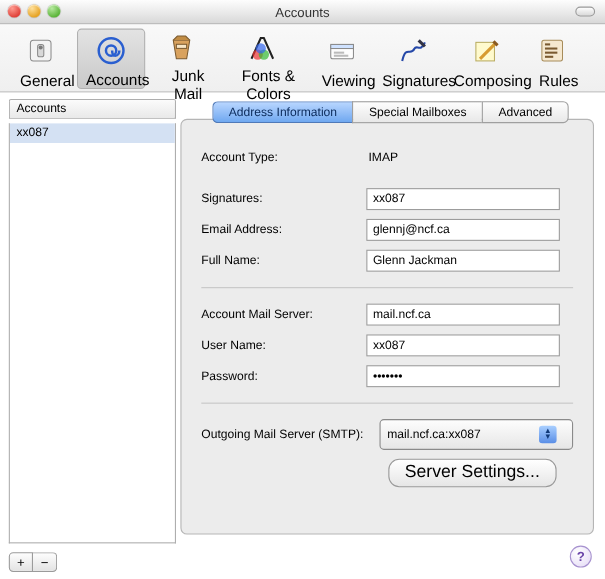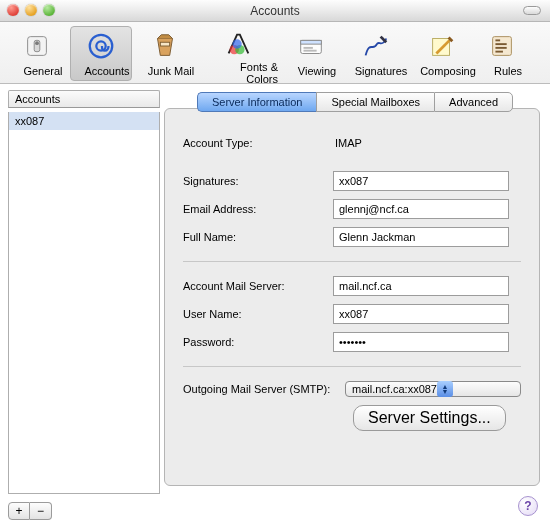"General" .tb-item .lbl { font-size: 11px -> 14px; text-align: right -> center }
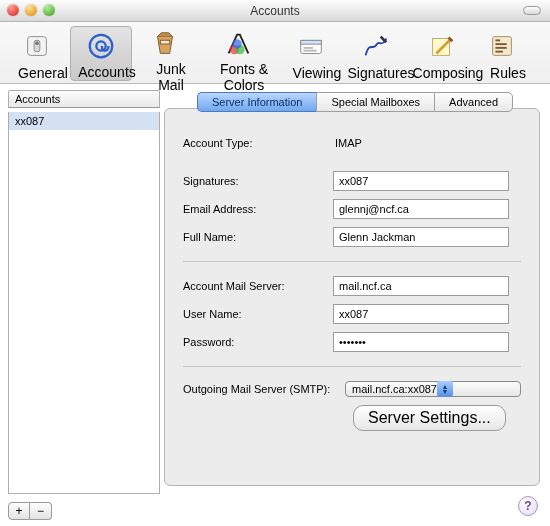"Server Information" div.tab { text: Server -> Address }
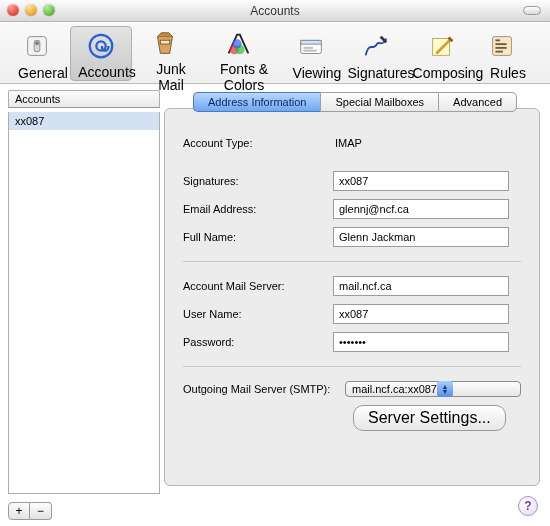"mail.ncf.ca:xx087" .aqua-select { height: 16px -> 28px; justify-content: none -> space-between }
